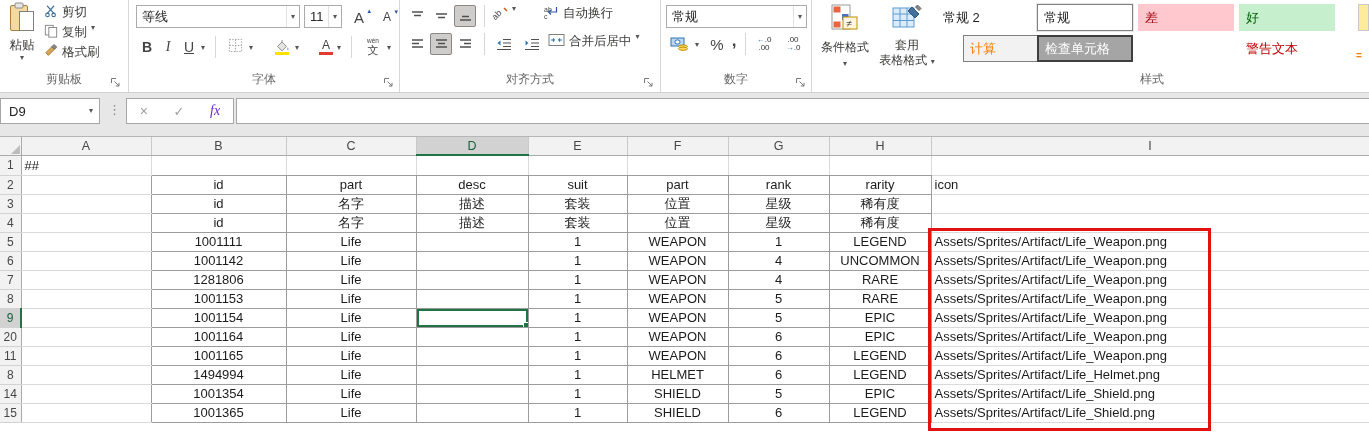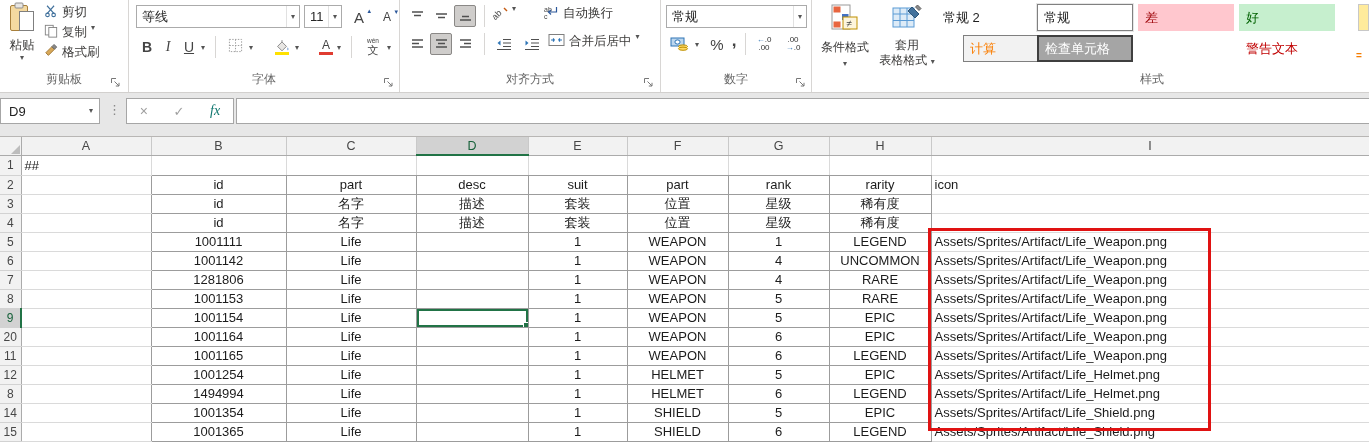"fx" .fxpanel .fx { color: #0f766e -> #6d28d9 }
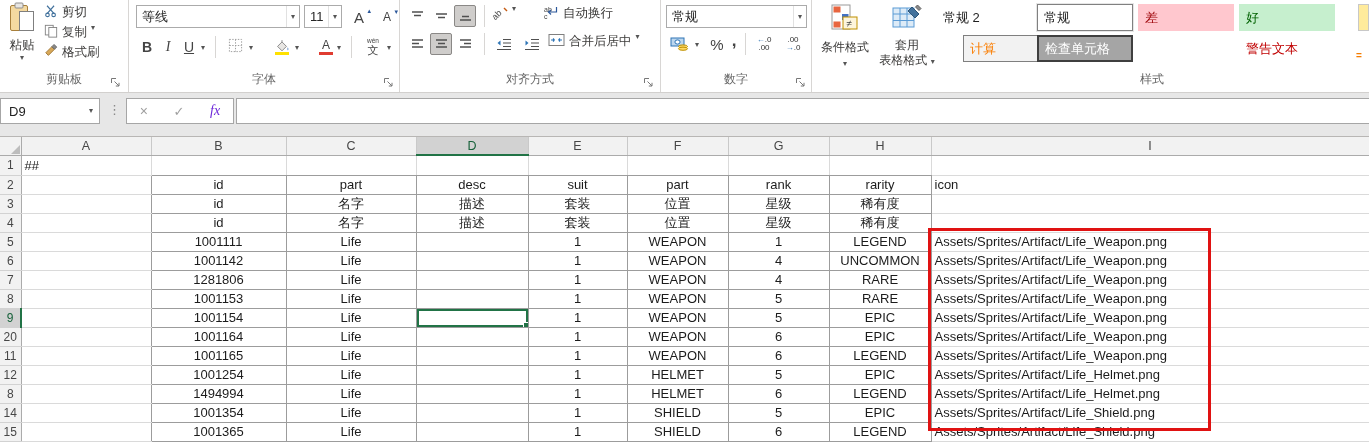"12" tr { html: <tr> <th>12</th> <td></td> <td>1001254</td> <td>Life</td> <td></td> <td>1</td> <td>HELMET</td> <td>5</td> <td>EPIC</td> <td>Assets/Sprites/Artifact/Life_Helmet.png</td> </tr> -> none }
